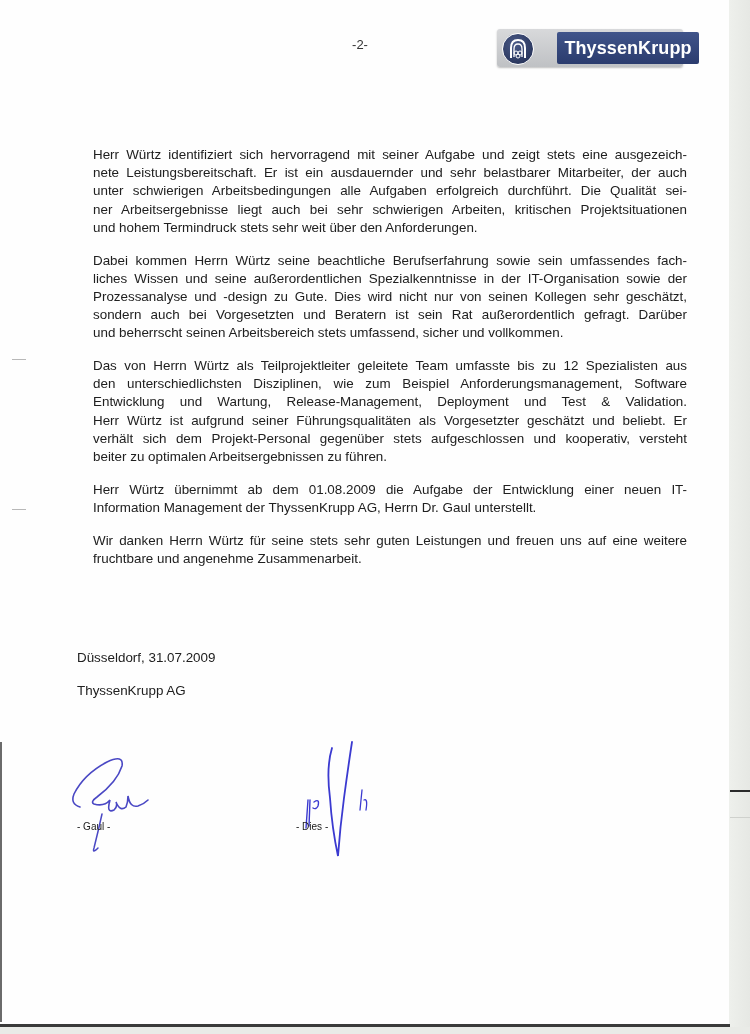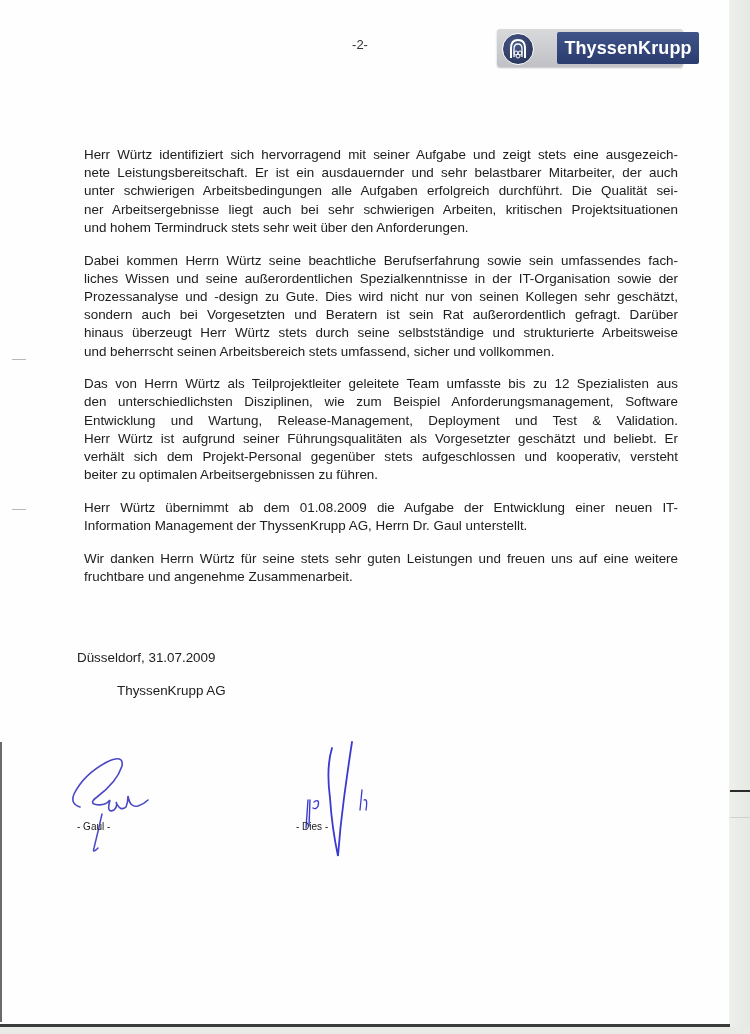"Herr Würtz identifiziert sich" .body-text { left: 84px -> 93px }
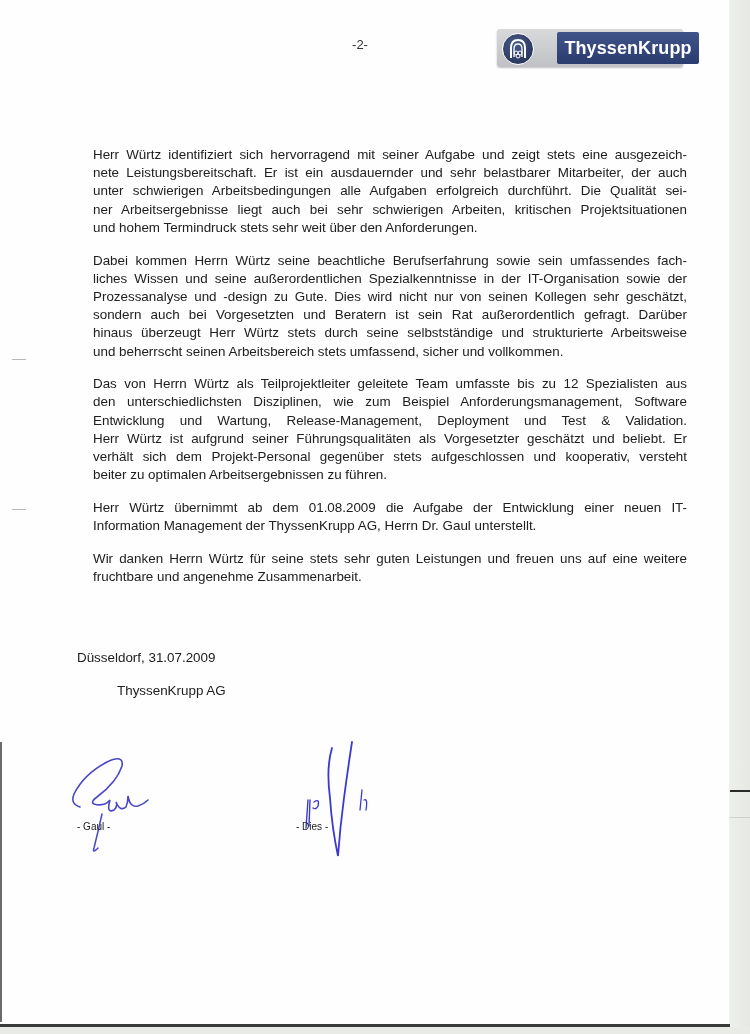"hinaus überzeugt Herr Würtz stets" span.line { html: <span>hinaus überzeugt Herr Würtz stets durch seine selbstständige und strukturierte Arbeitsweise</span> -> none }
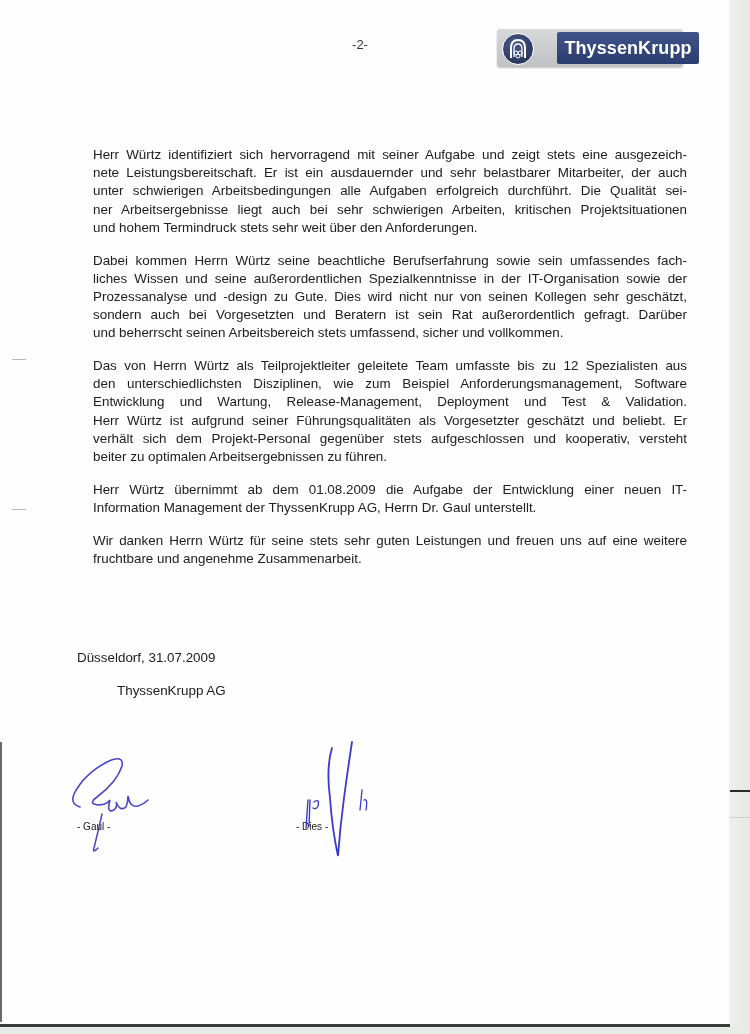"ThyssenKrupp AG" .company { margin-left: 40px -> none }
